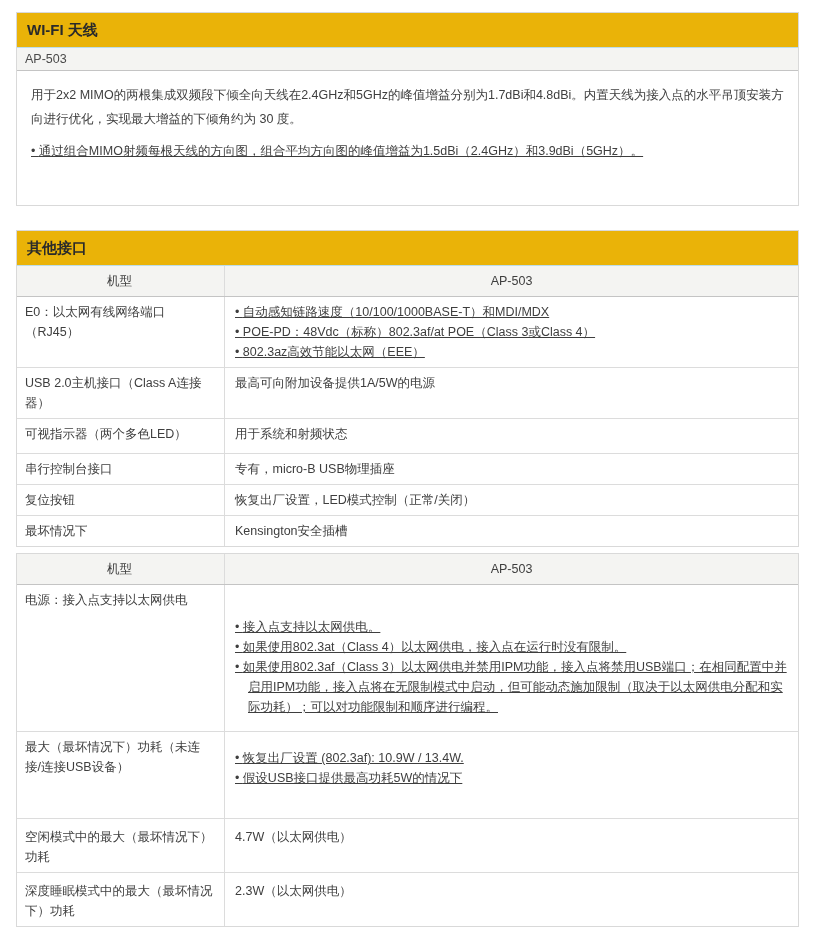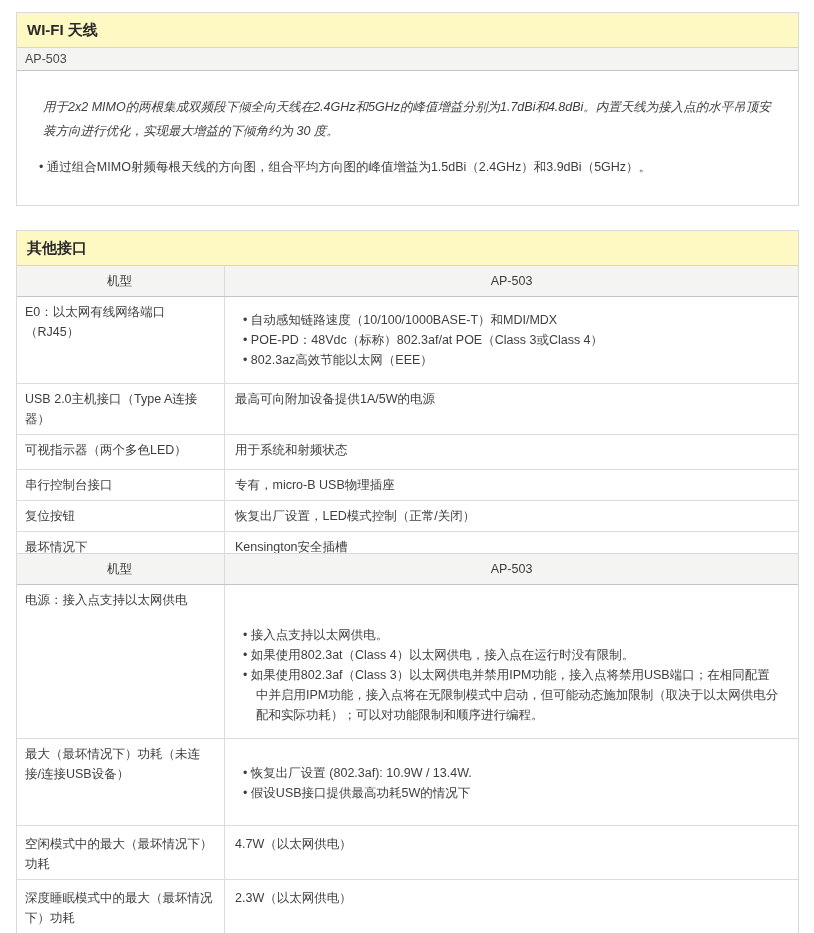"WI-FI 天线" .hdr { background: #fef9c3 -> #eab308 }
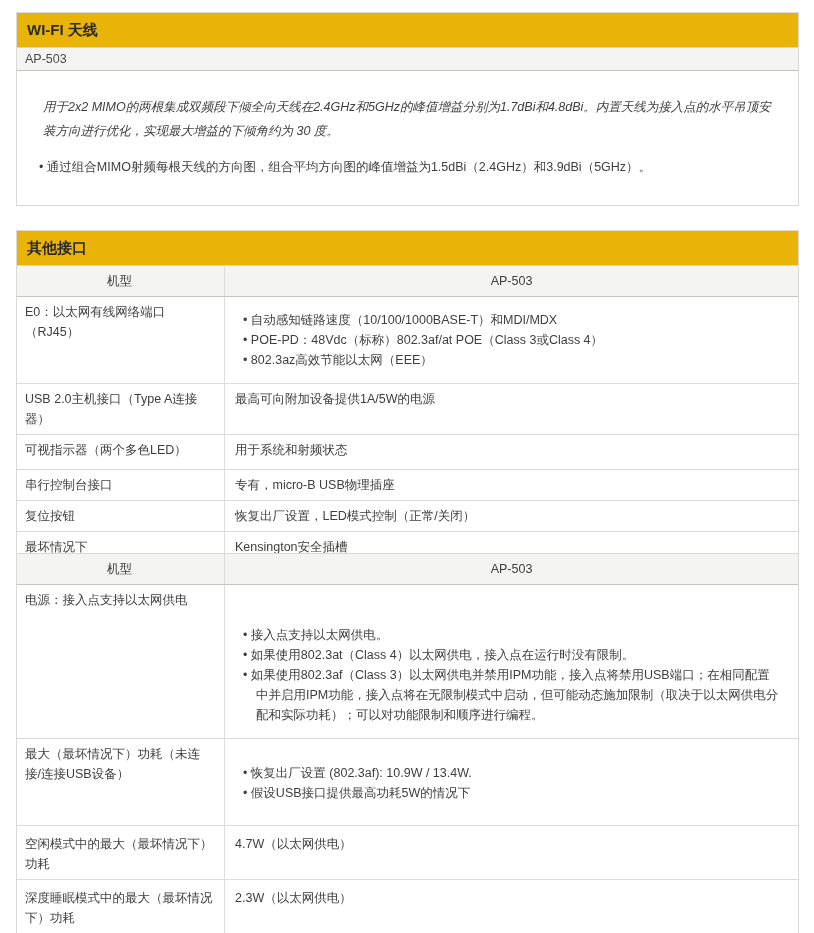"用于2x2" .body1 p { font-style: italic -> none; margin: 12px -> 0 }
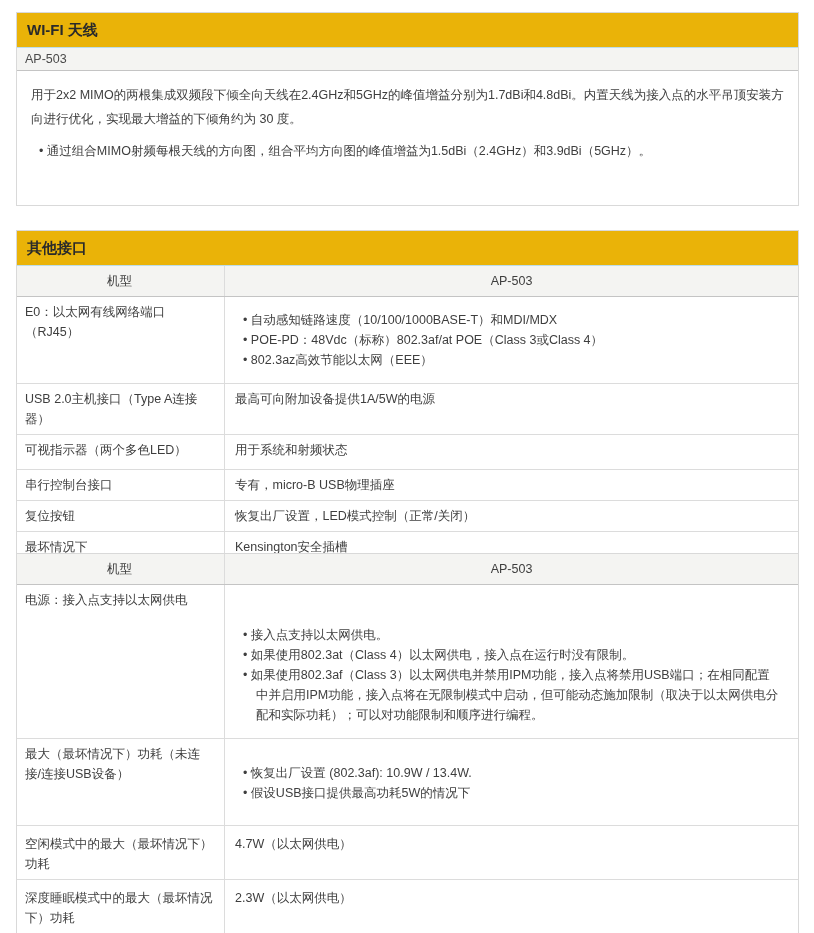"通过组合MIMO射频每根天线的方向图，组合平均方向图的峰值增益为1.5dBi（2" .bullets { margin: 8px -> 0; text-decoration: none -> underline }
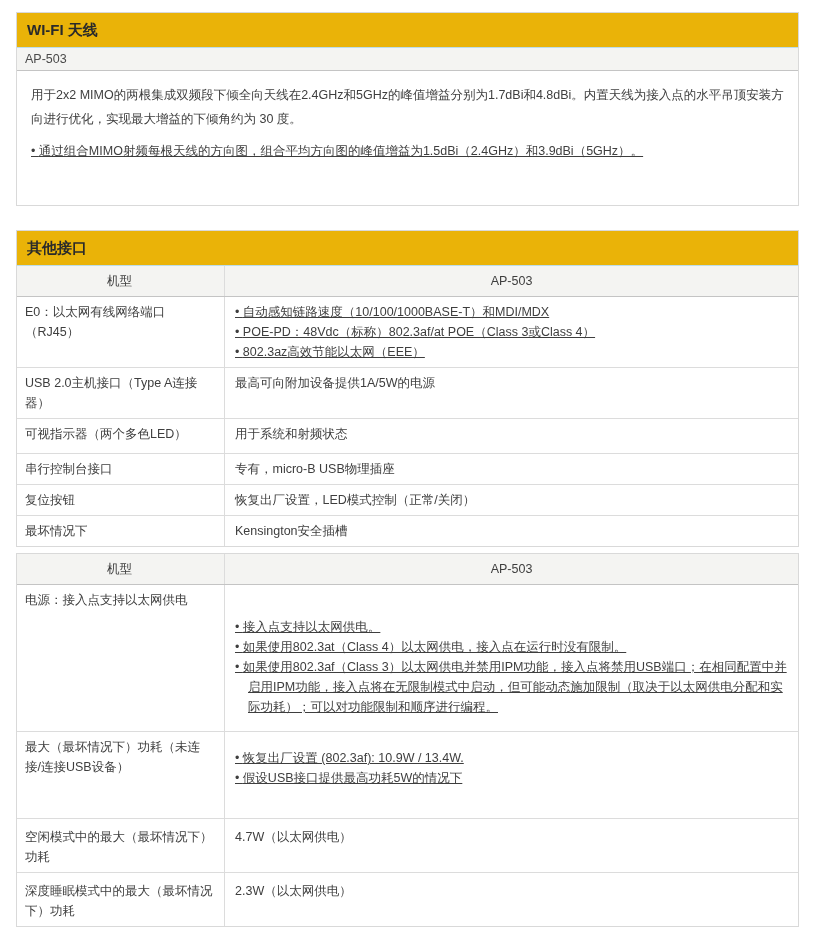"USB 2.0主机接口（Type A连接器）" div.c1 { text: Type -> Class }
